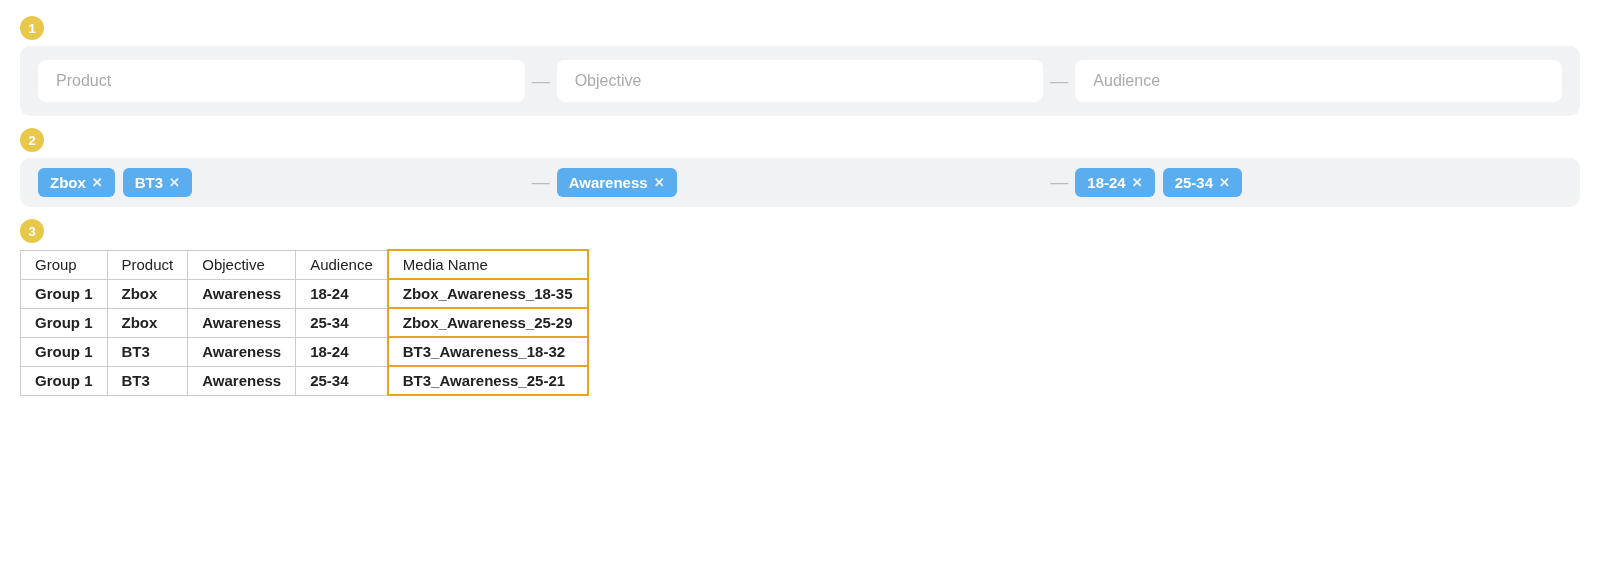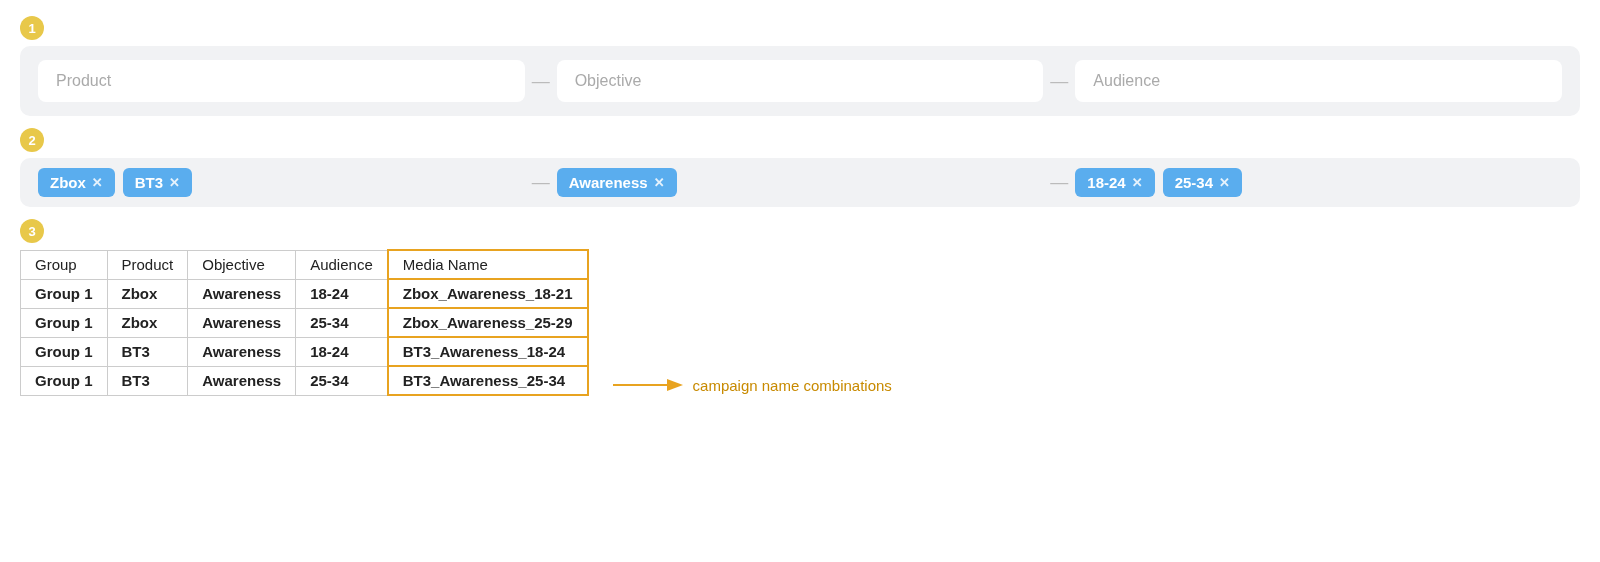"Group" .table-wrapper { align-items: flex-end -> flex-start; gap: 12px -> 0 }
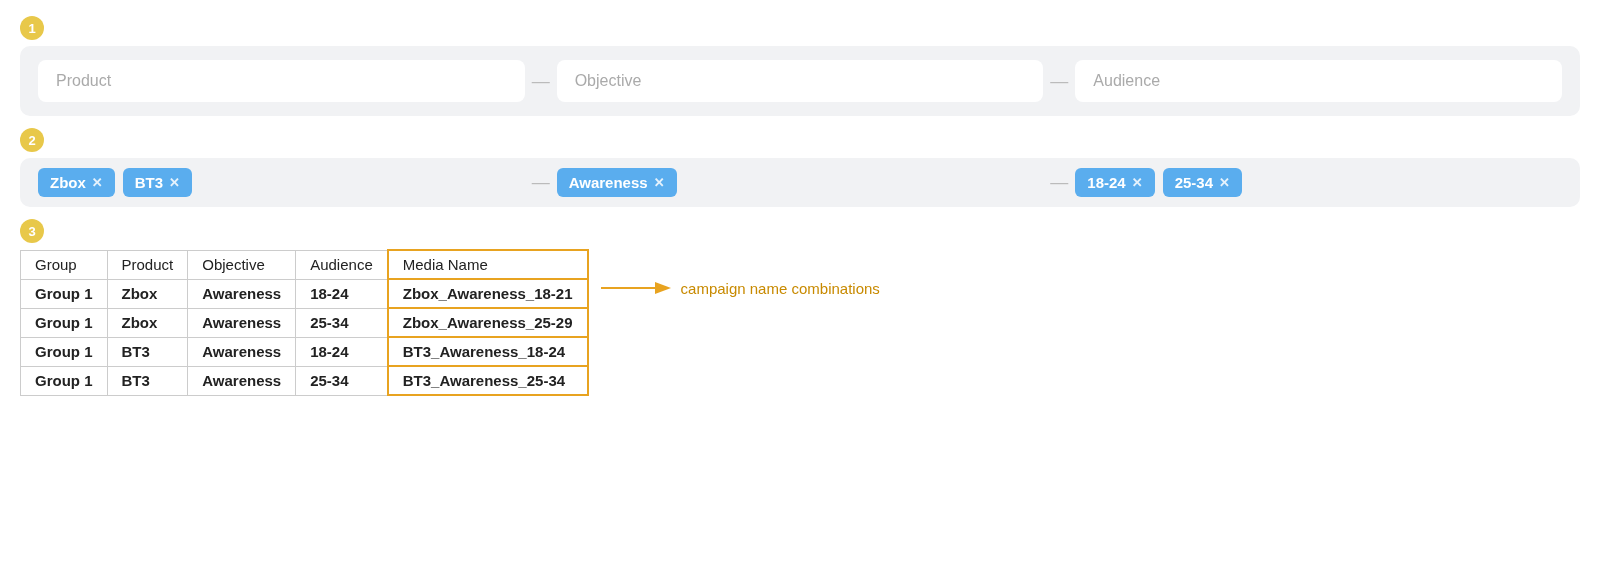"Zbox_Awareness_18-21" td.highlighted-col { text: 18-21 -> 18-35 }
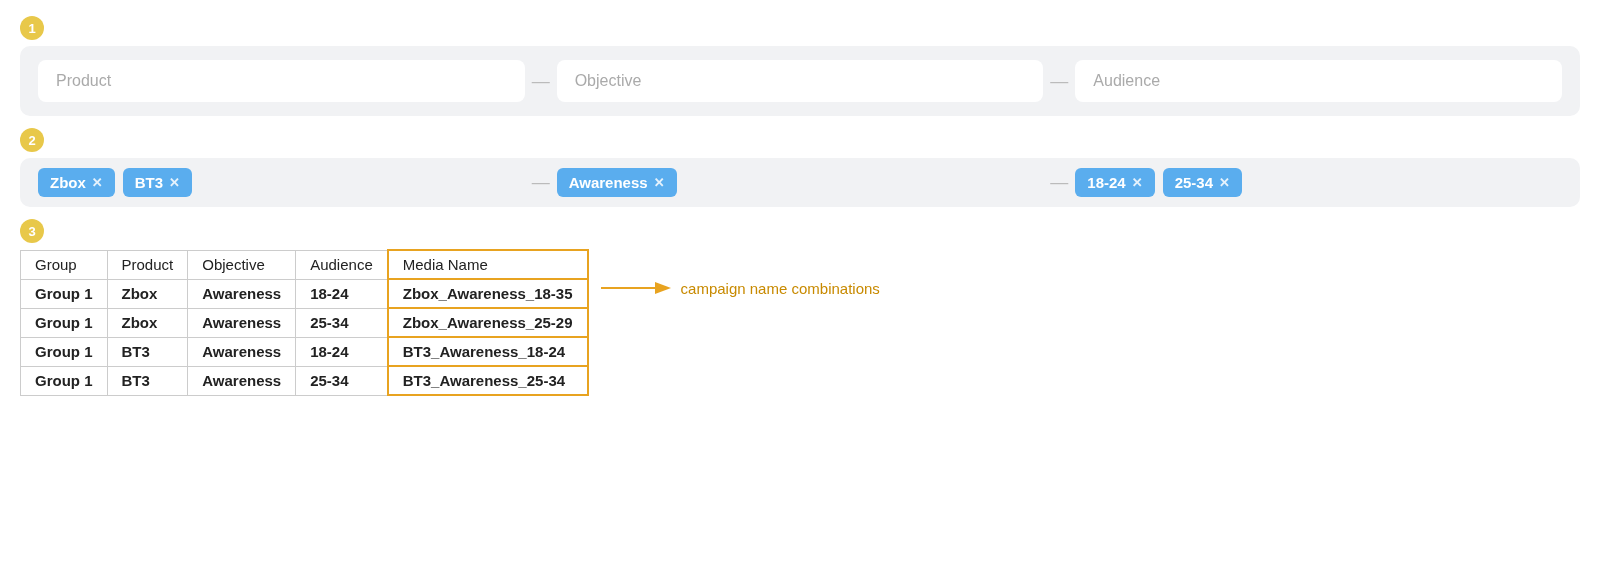"campaign name combinations" div.annotation { html: <div> <div> <svg> <line></line> <polygon></polygon> </svg> </div> <span>campaign name combinations</span> </div> -> none }
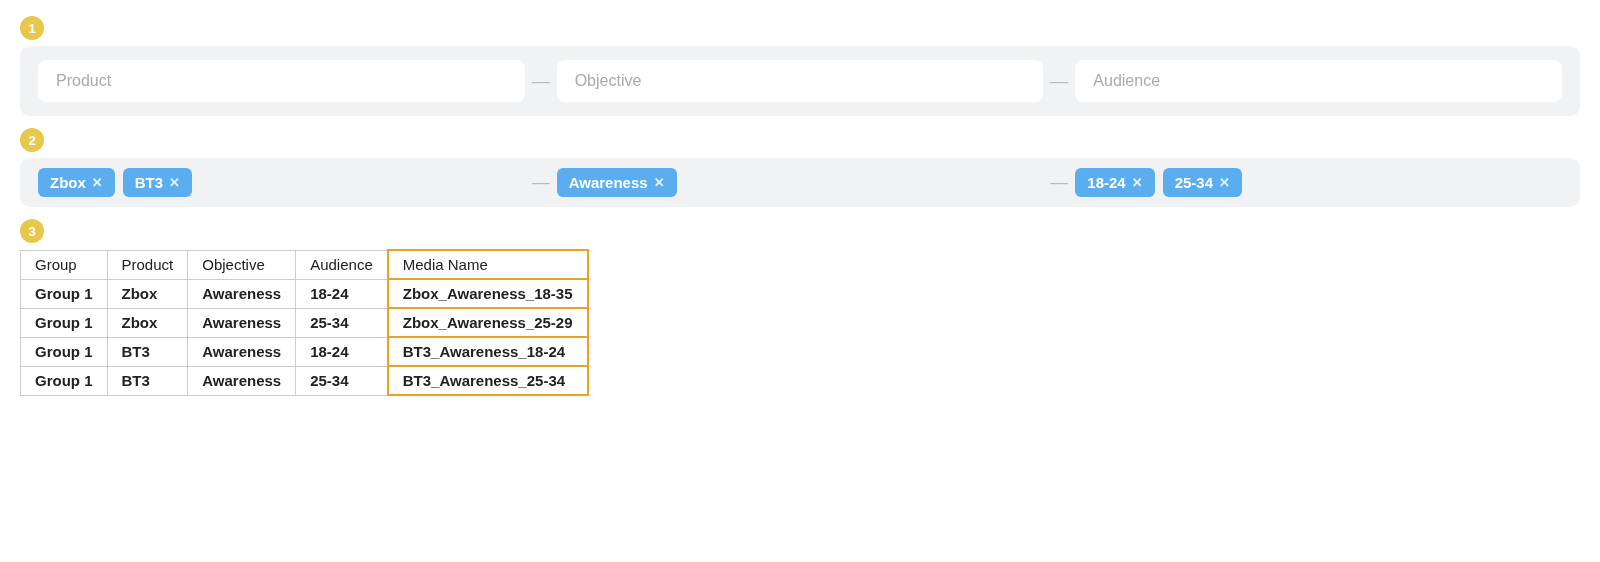"BT3_Awareness_18-24" td.highlighted-col { text: 18-24 -> 18-32 }
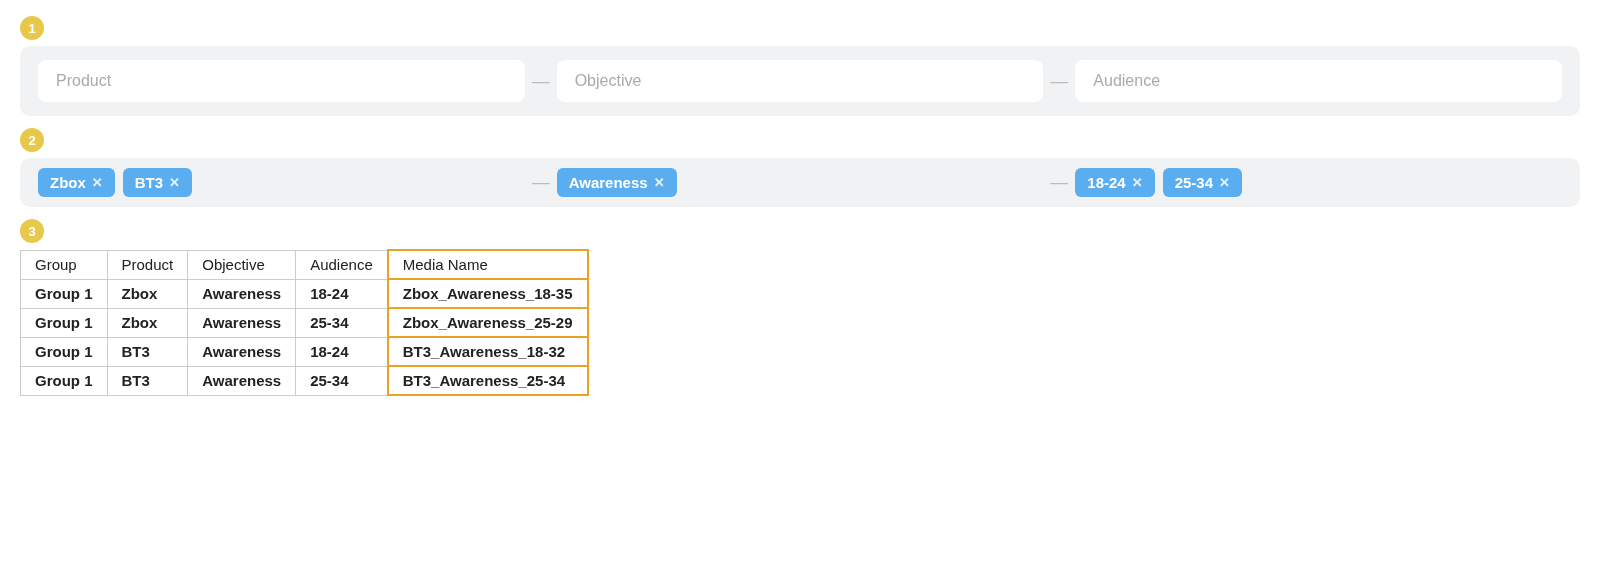"BT3_Awareness_25-34" td.highlighted-col { text: 25-34 -> 25-21 }
